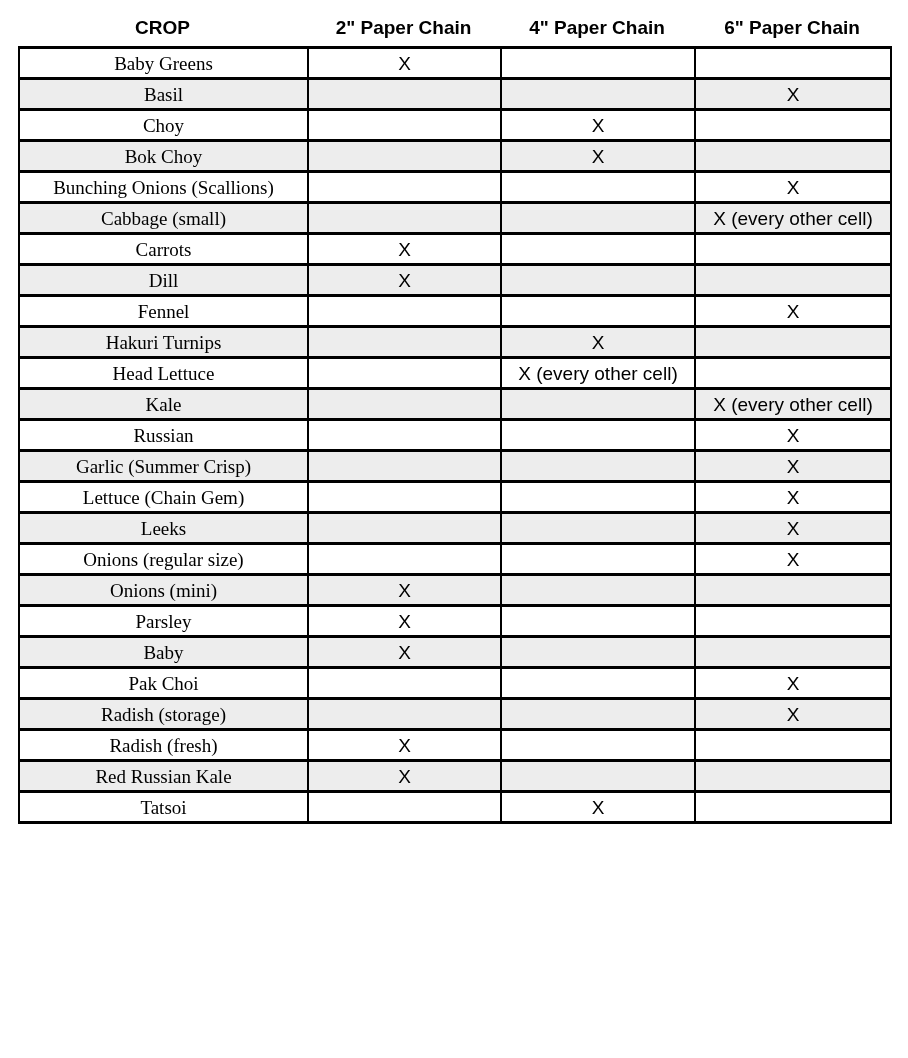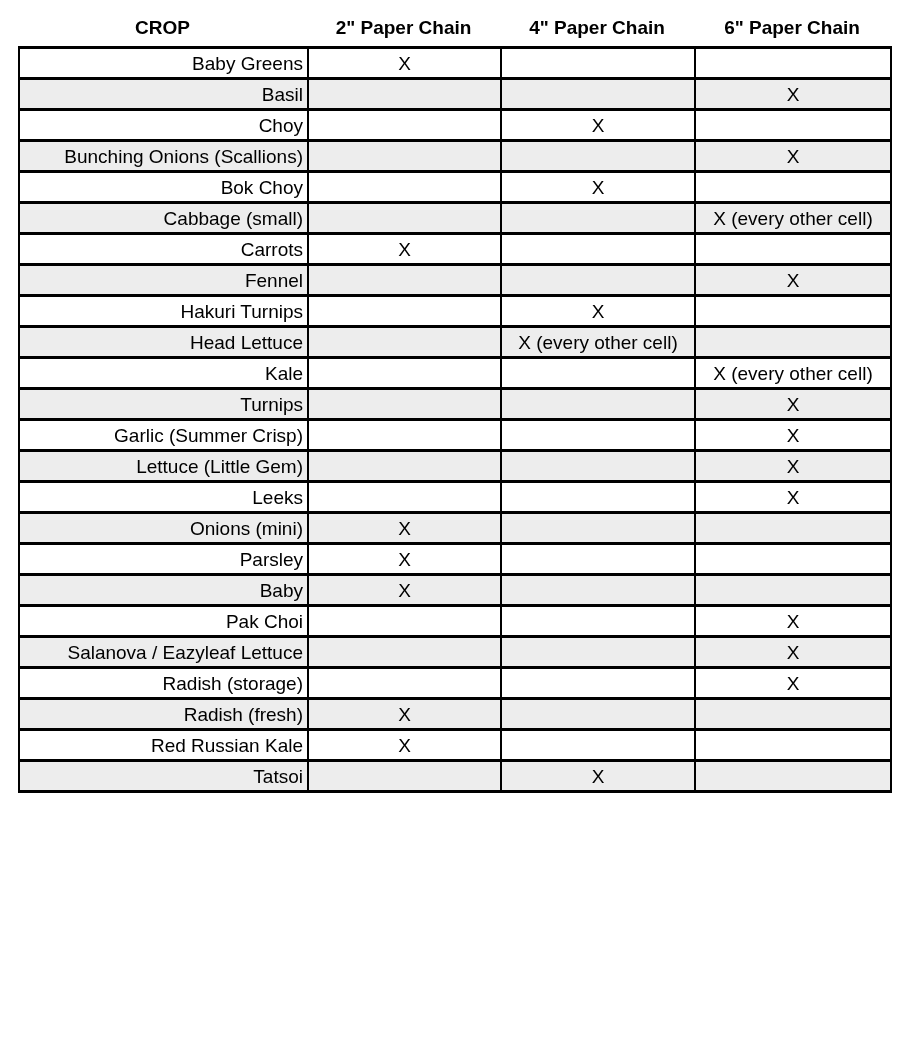"Baby Greens" table.crop-table td.crop-col { font-family: none -> Liberation Serif, serif; text-align: right -> center }
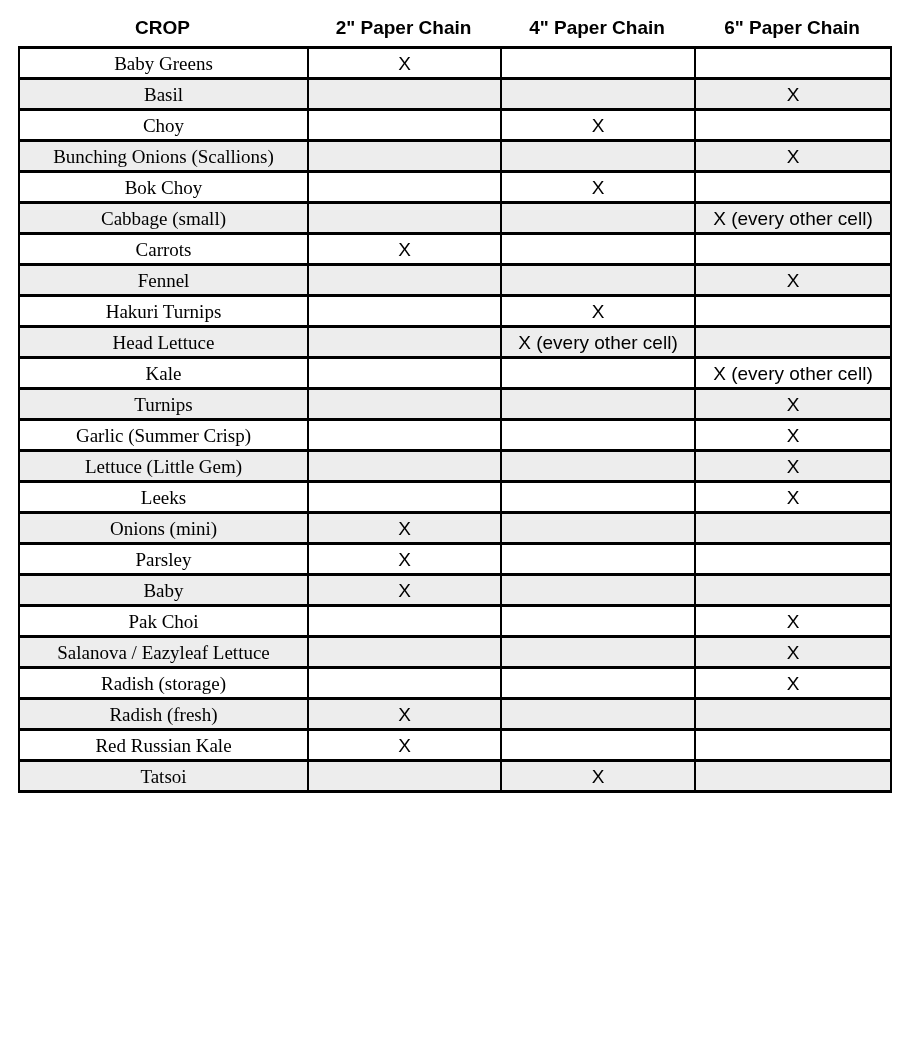"Bunching Onions (Scallions)" tr { order: before "Bok Choy" -> after "Bok Choy" }
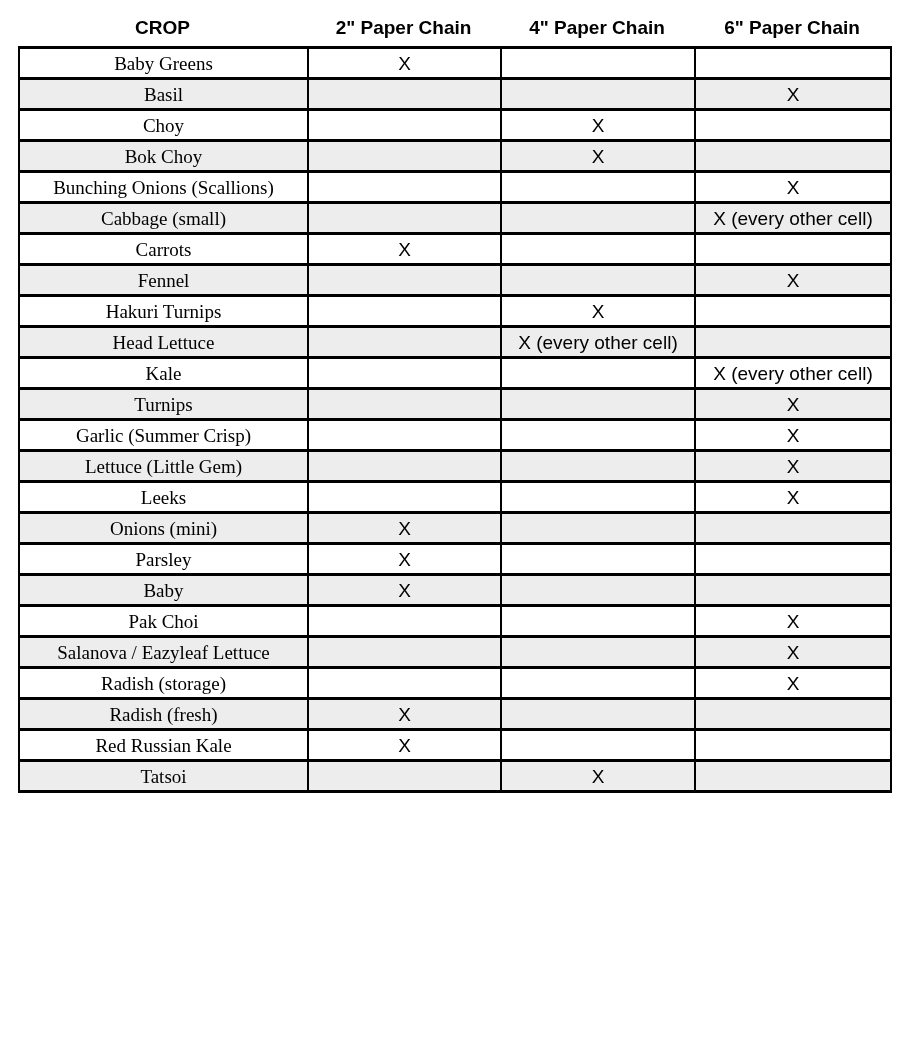"Dill" tr { html: none -> <tr> <td>Dill</td> <td>X</td> <td></td> <td></td> </tr> }
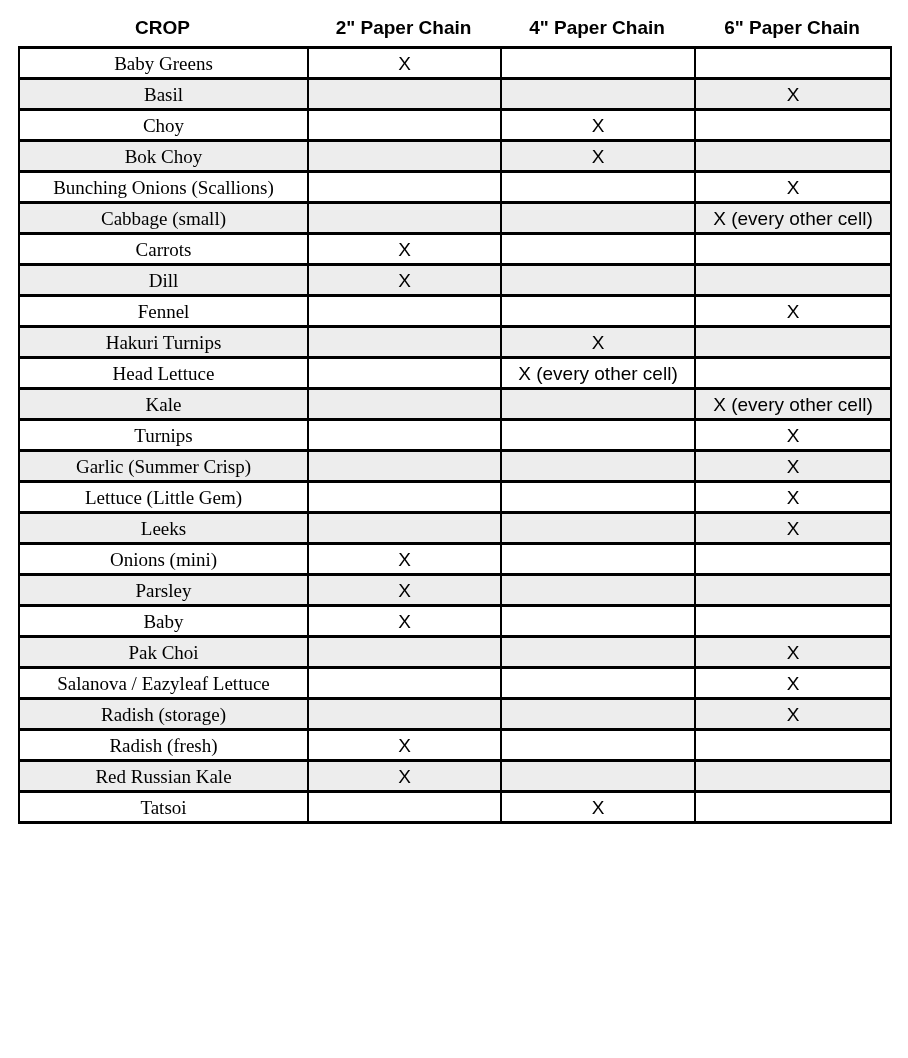"Turnips" td.crop-col { text: Turnips -> Russian }
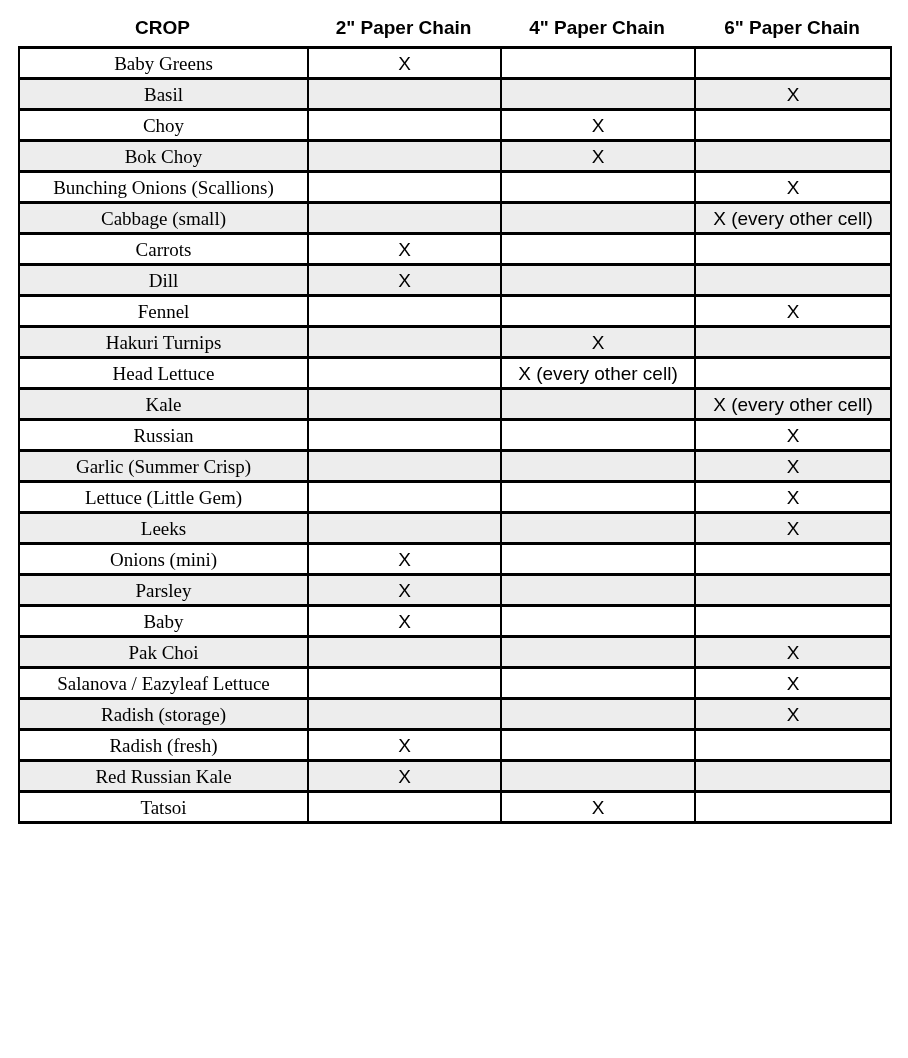"Lettuce (Little Gem)" td.crop-col { text: Little -> Chain }
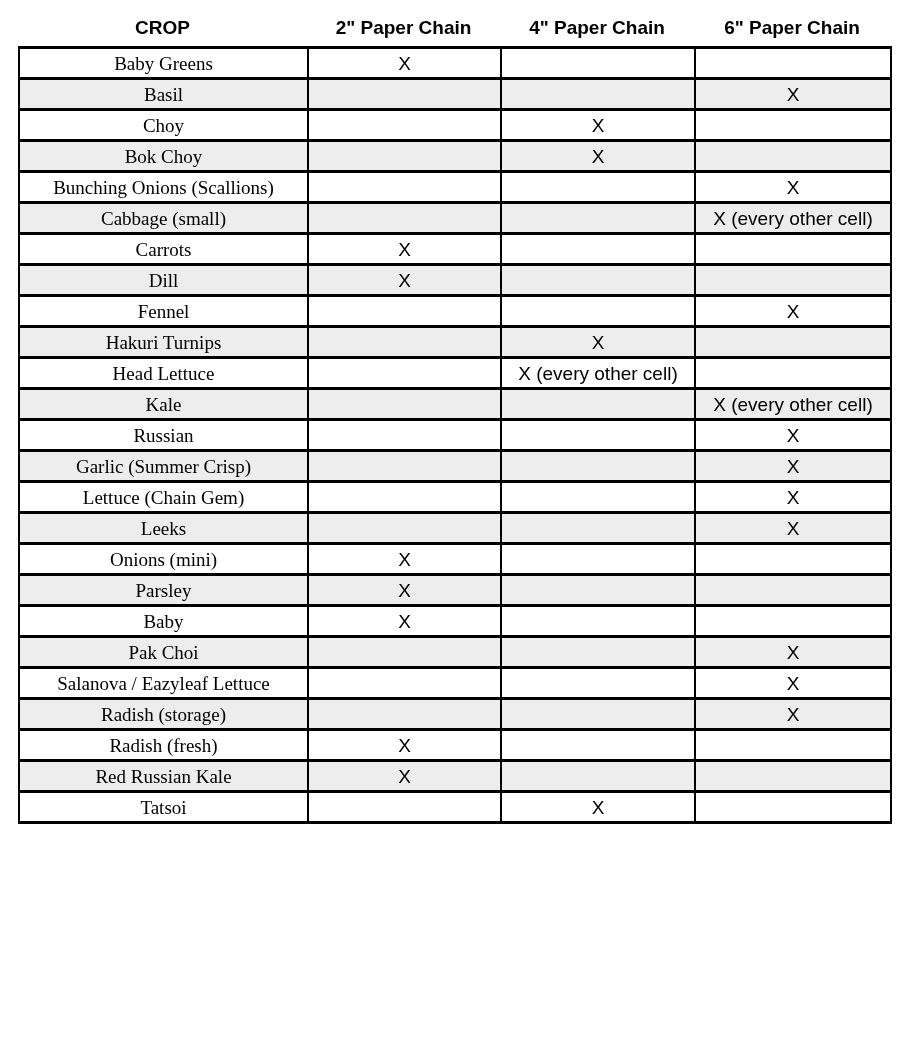"Onions (regular size)" tr { html: none -> <tr> <td>Onions (regular size)</td> <td></td> <td></td> <td>X</td> </tr> }
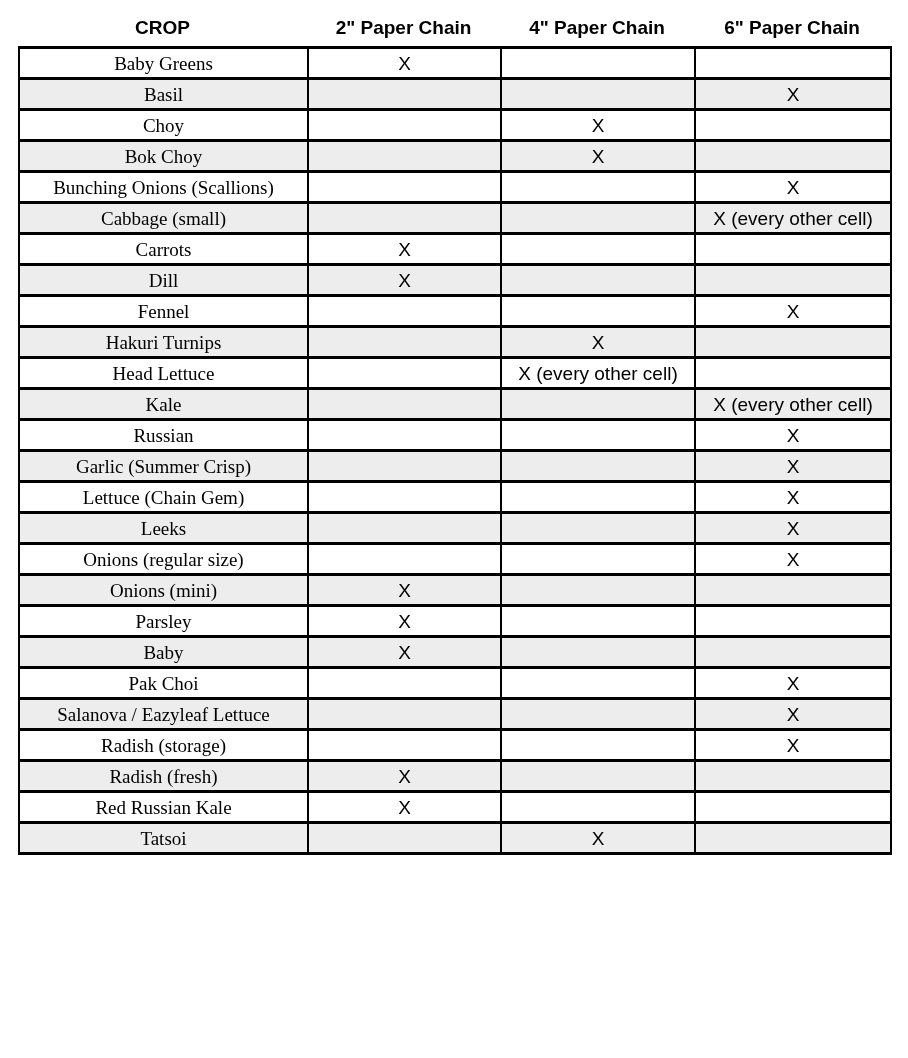"Salanova / Eazyleaf Lettuce" tr { html: <tr> <td>Salanova / Eazyleaf Lettuce</td> <td></td> <td></td> <td>X</td> </tr> -> none }
